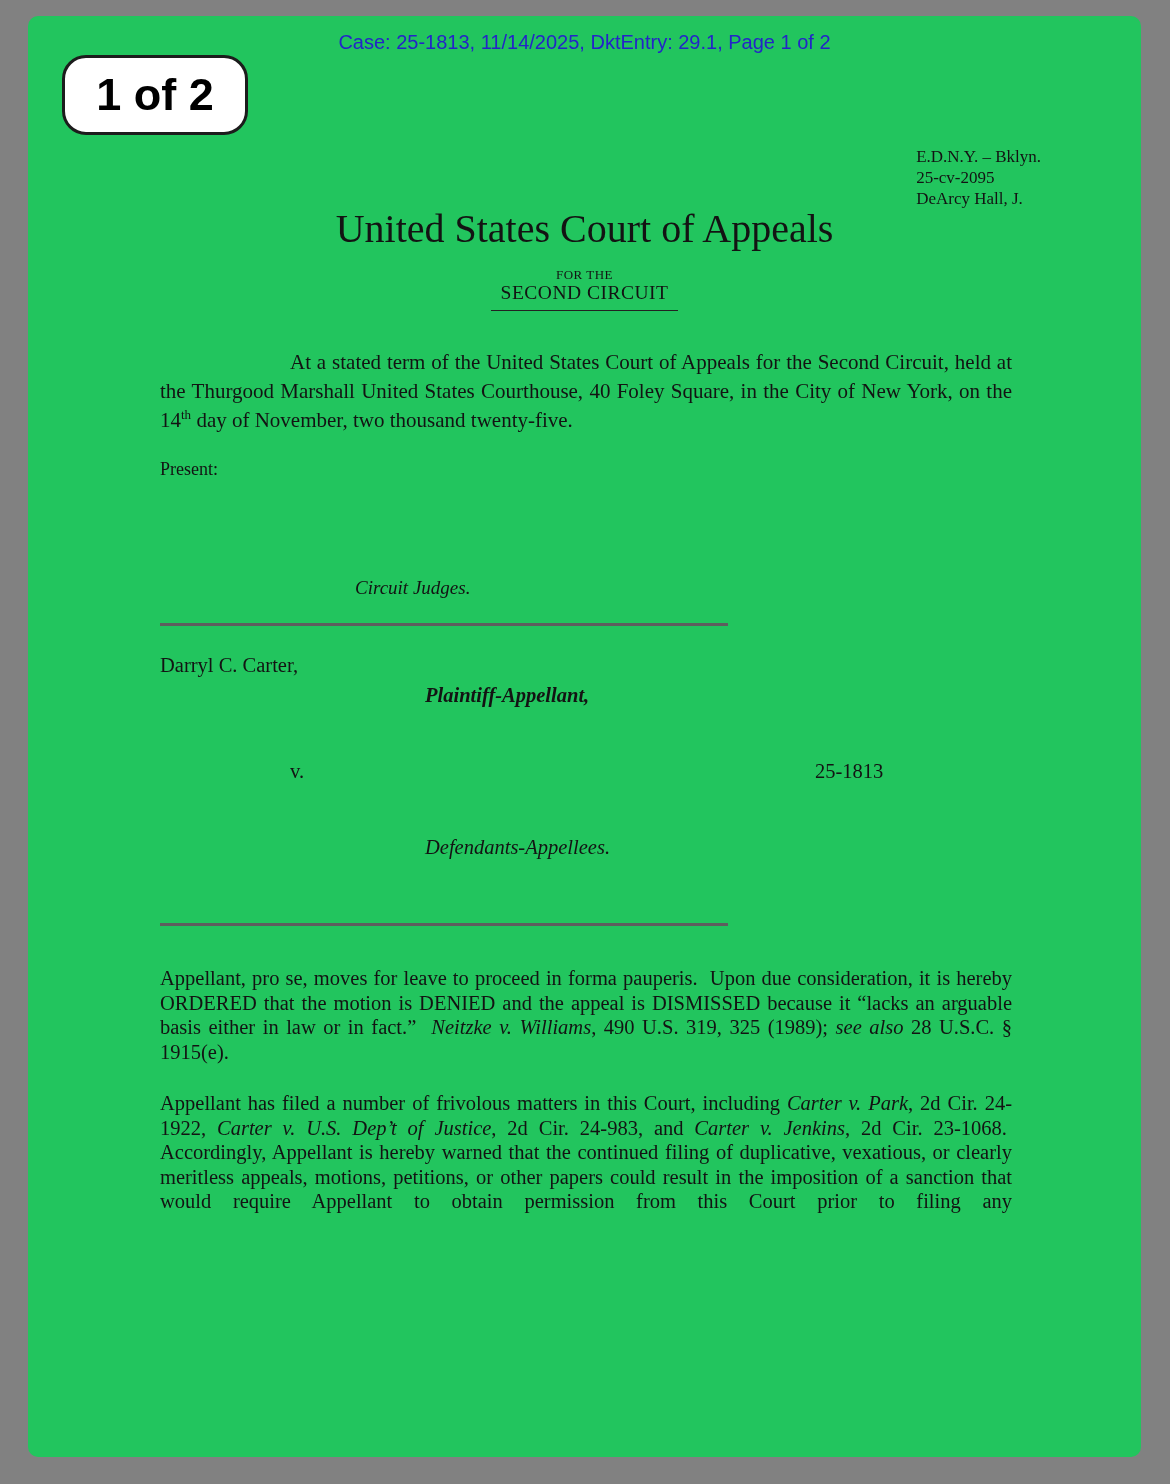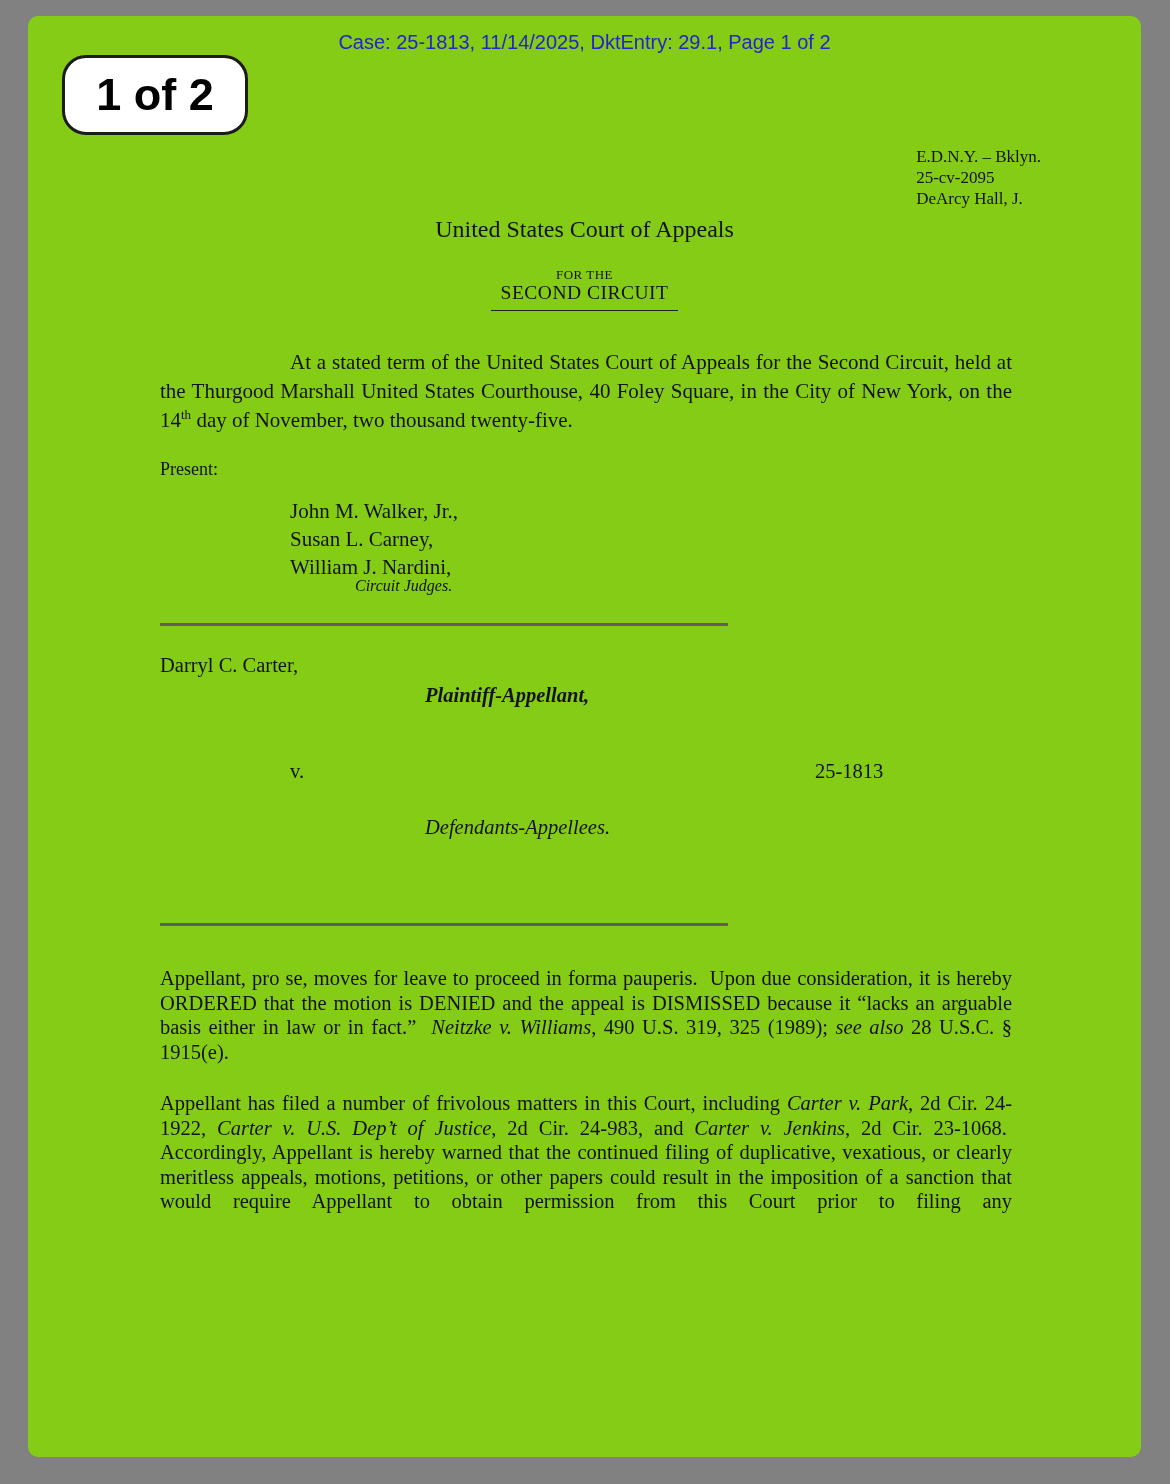"Case: 25-1813, 11/14/2025, DktEntry:" .page { background: #84cc16 -> #22c55e }
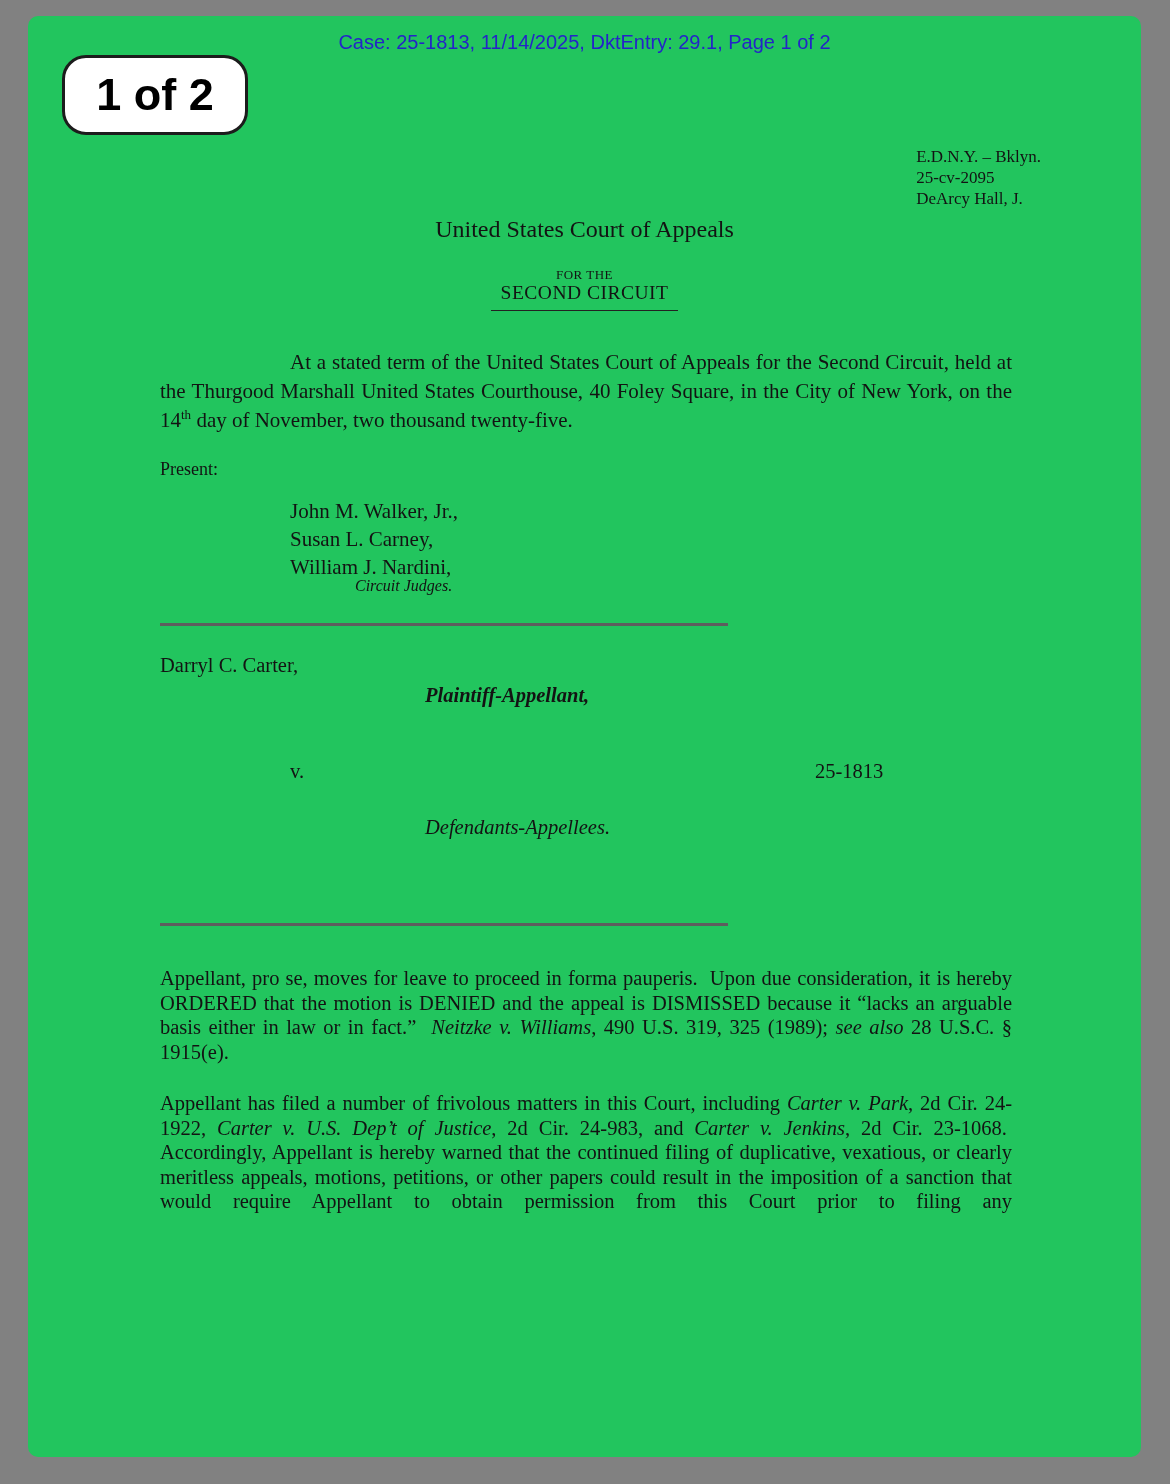"United States Court of Appeals" .title-main { font-size: 24px -> 40px }
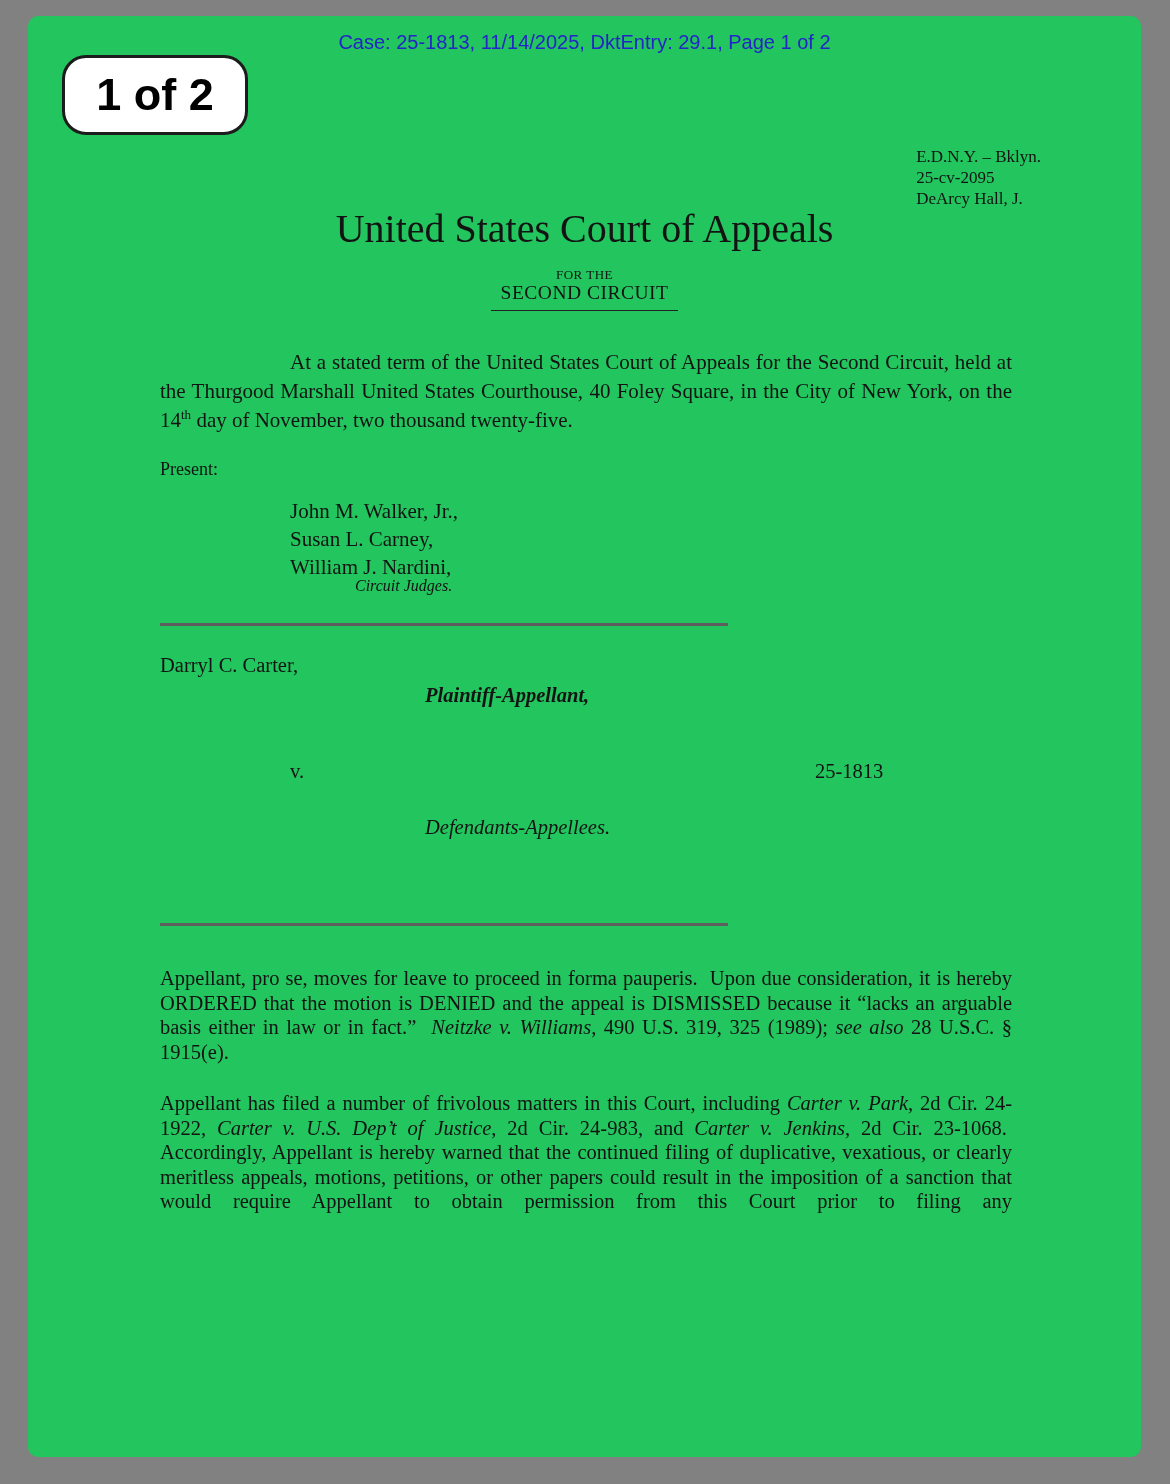"John M. Walker, Jr.," div.judges { html: <div> <div>John M. Walker, Jr.,</div> <div>Susan L. Carney,</div> <div>William J. Nardini,</div> </div> -> none }
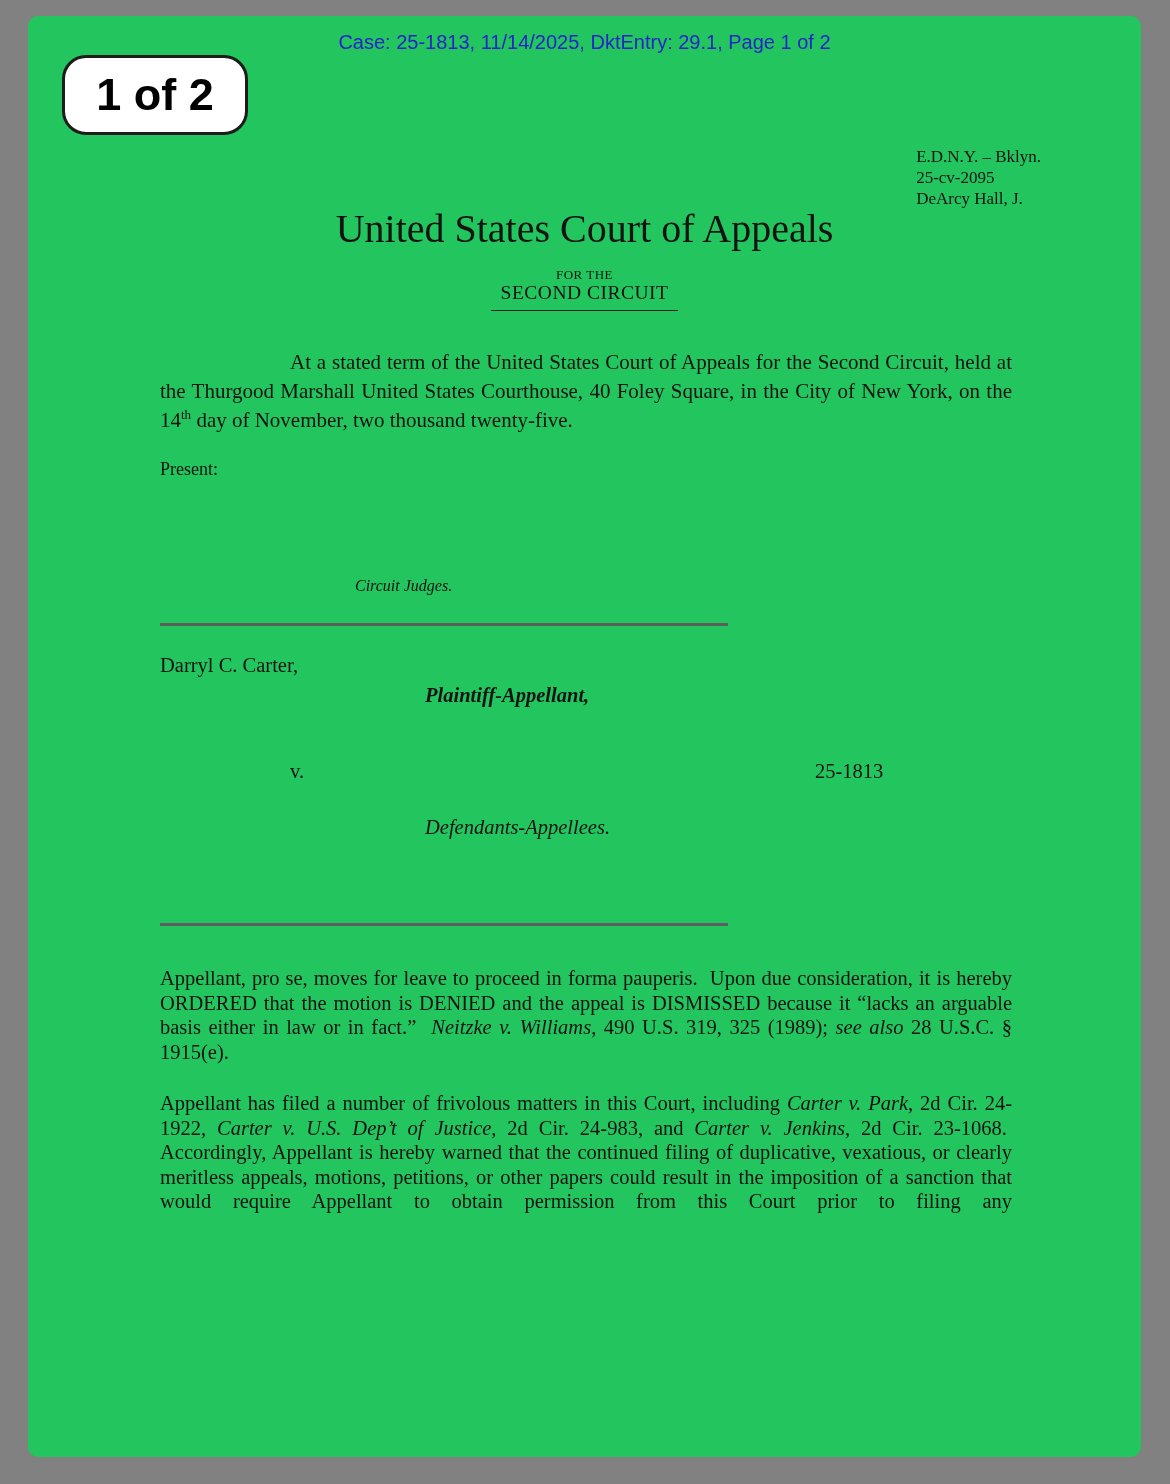"Circuit Judges." .judges-title { font-size: 16px -> 19px }
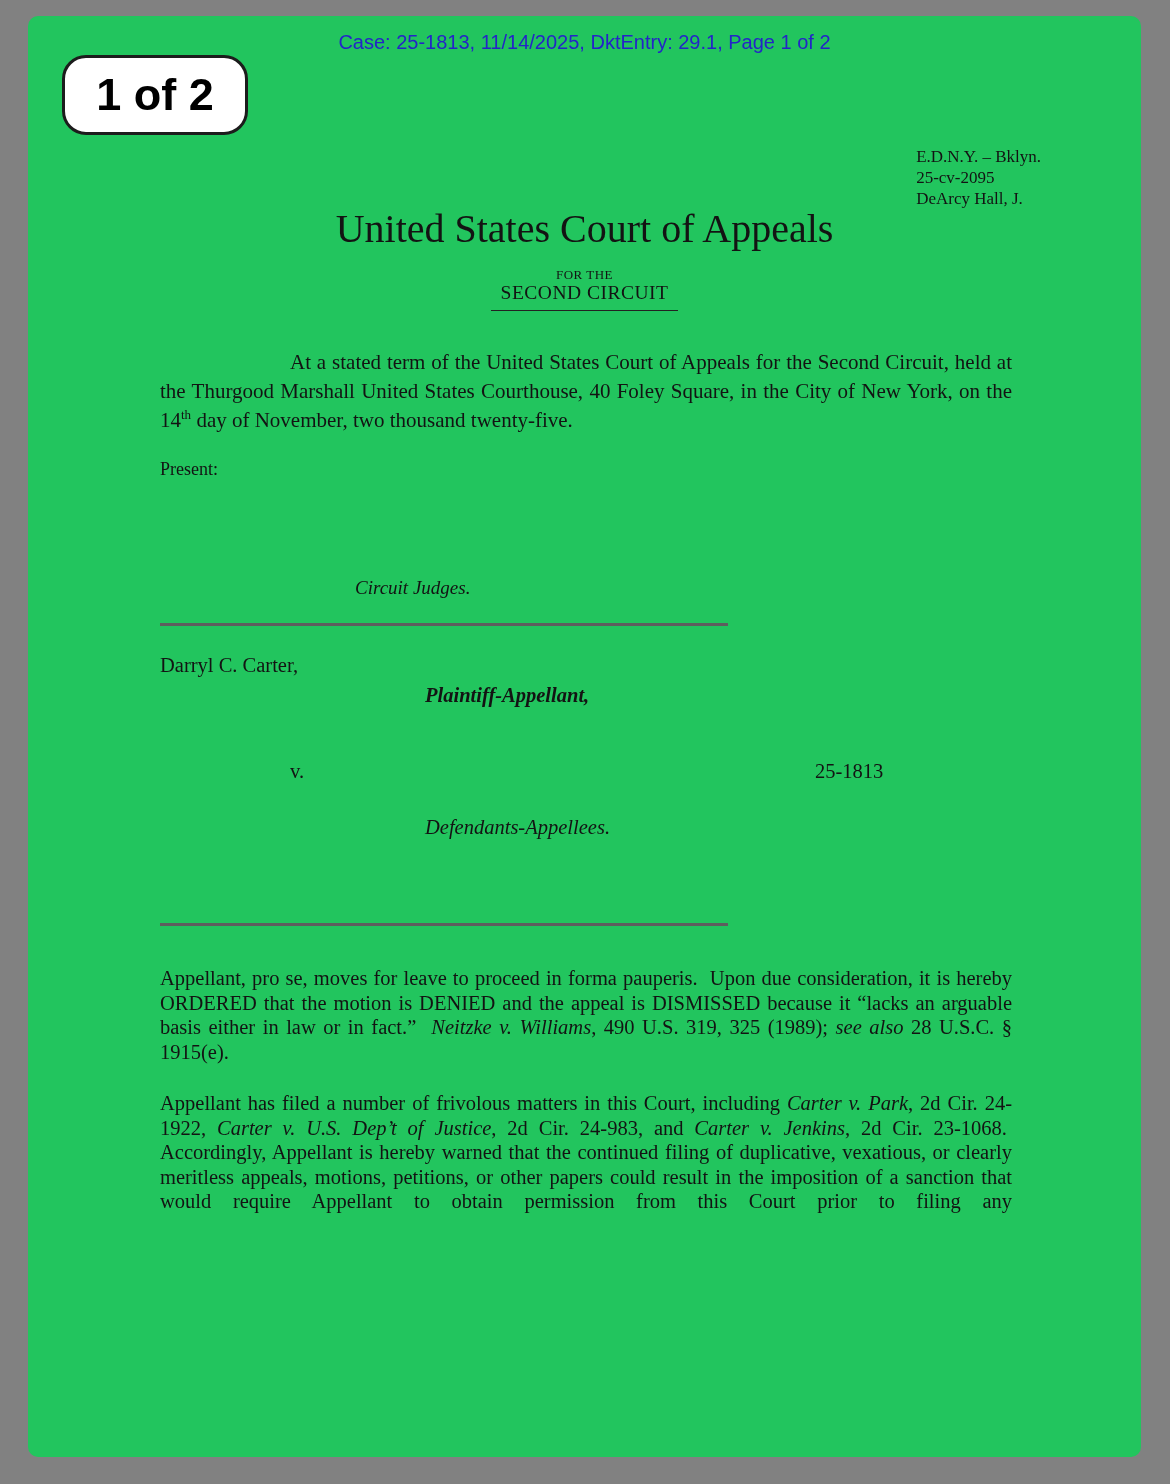"Defendants-Appellees." .defendant-role { top: 800px -> 820px }
